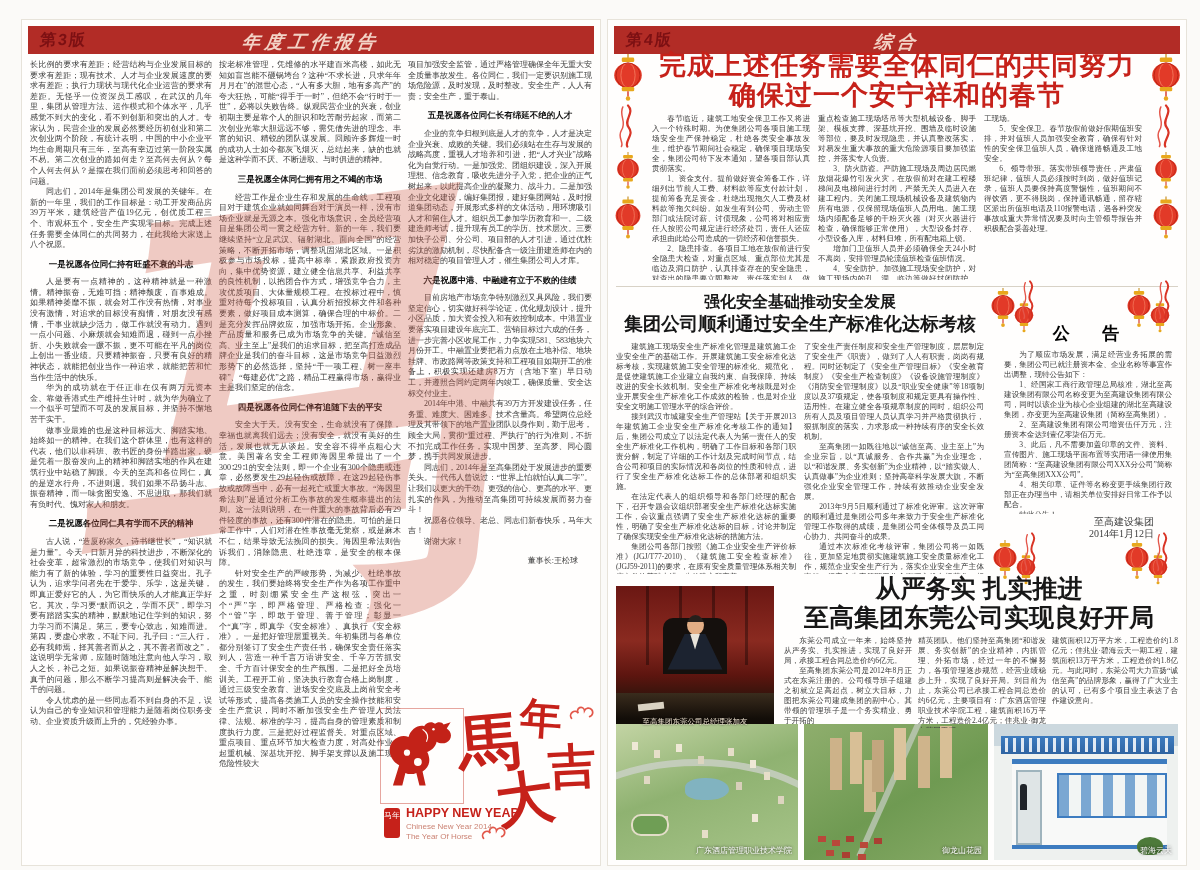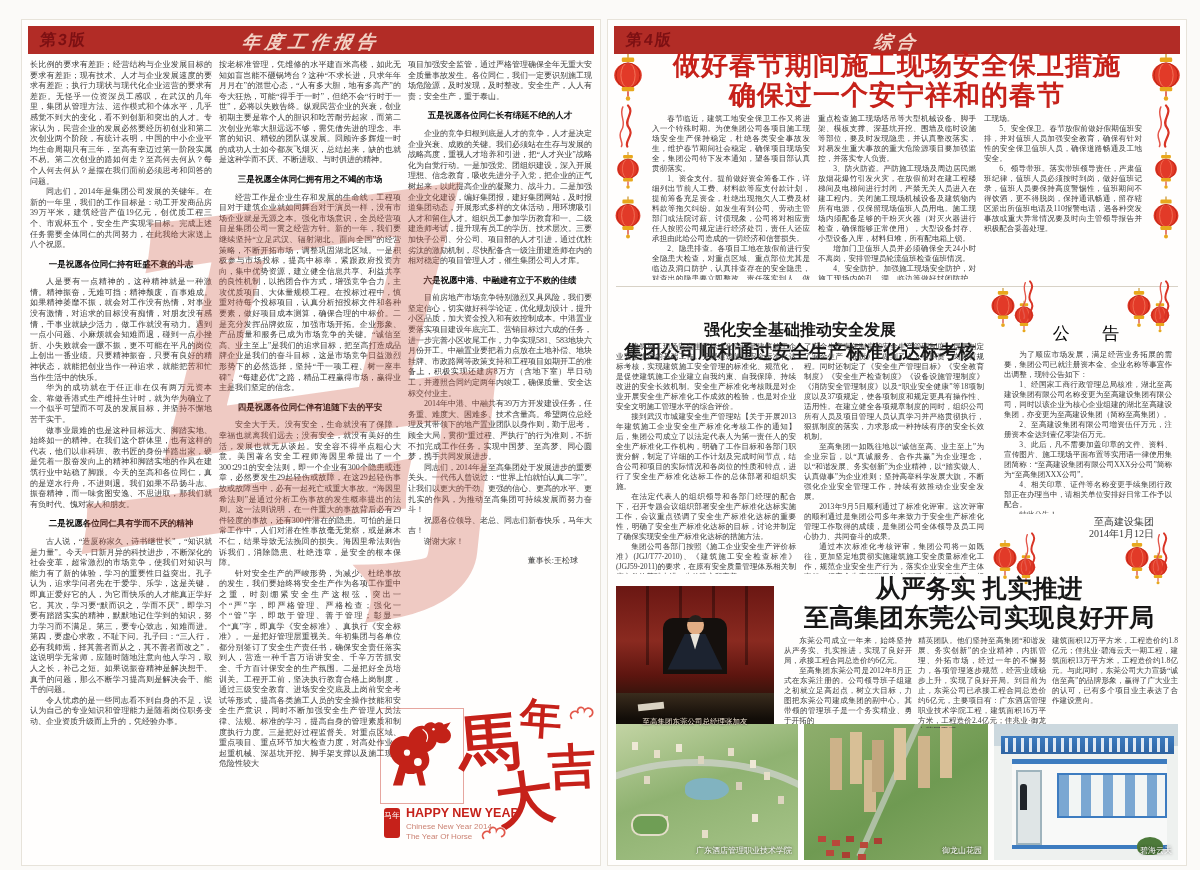"做好春节期间施工现场安全保卫措施" span { text: 做好春节期间施工现场安全保卫措施 -> 完成上述任务需要全体同仁的共同努力 }
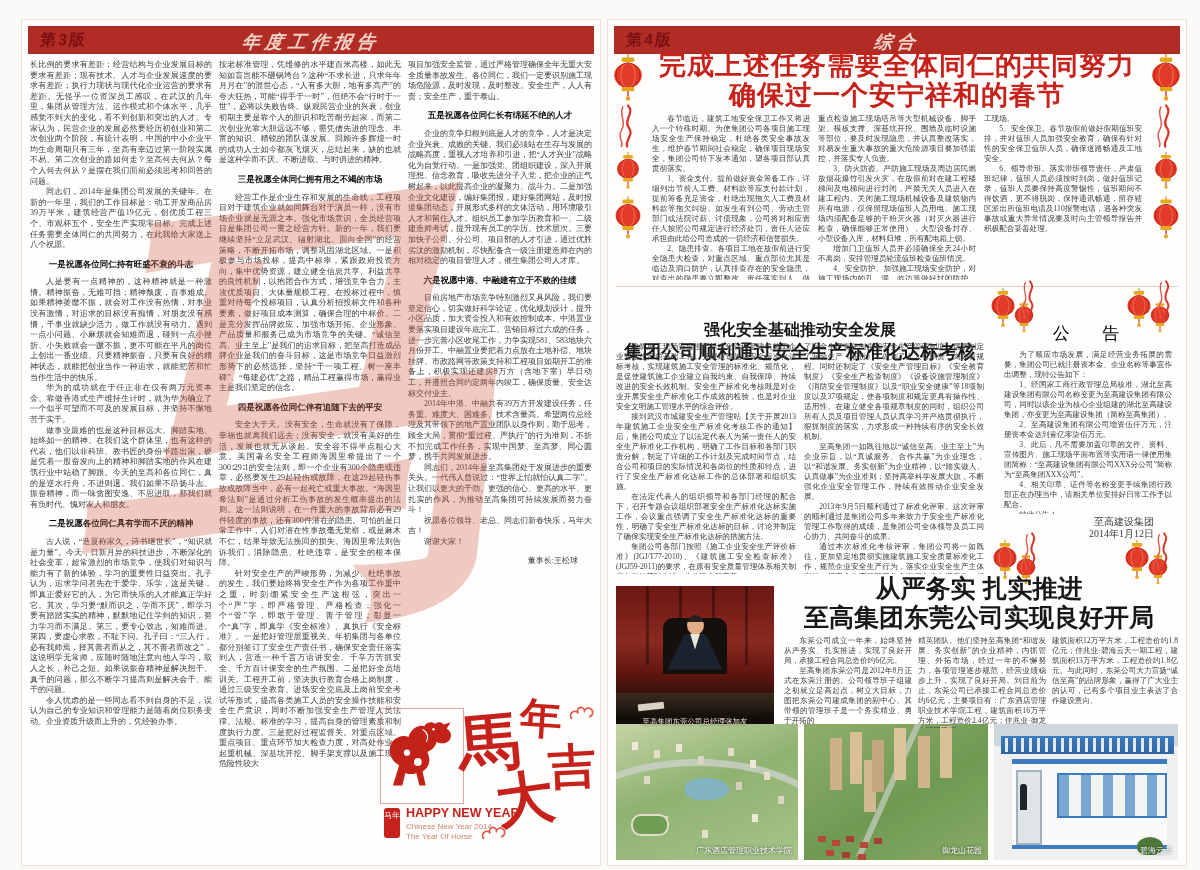"强化安全基础推动安全发展" .hl2 { margin-top: 28px -> none }
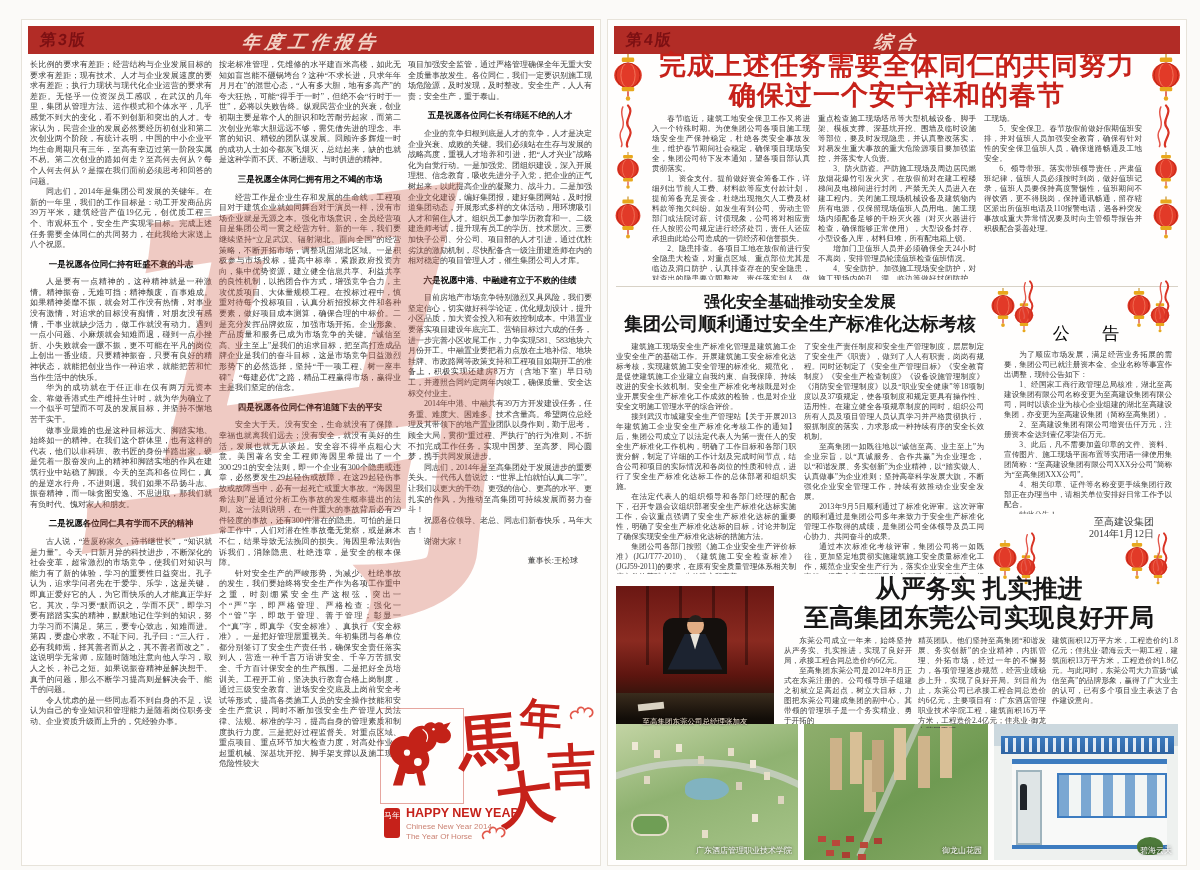"公 告" .notice-title { font-weight: 400 -> 700 }
